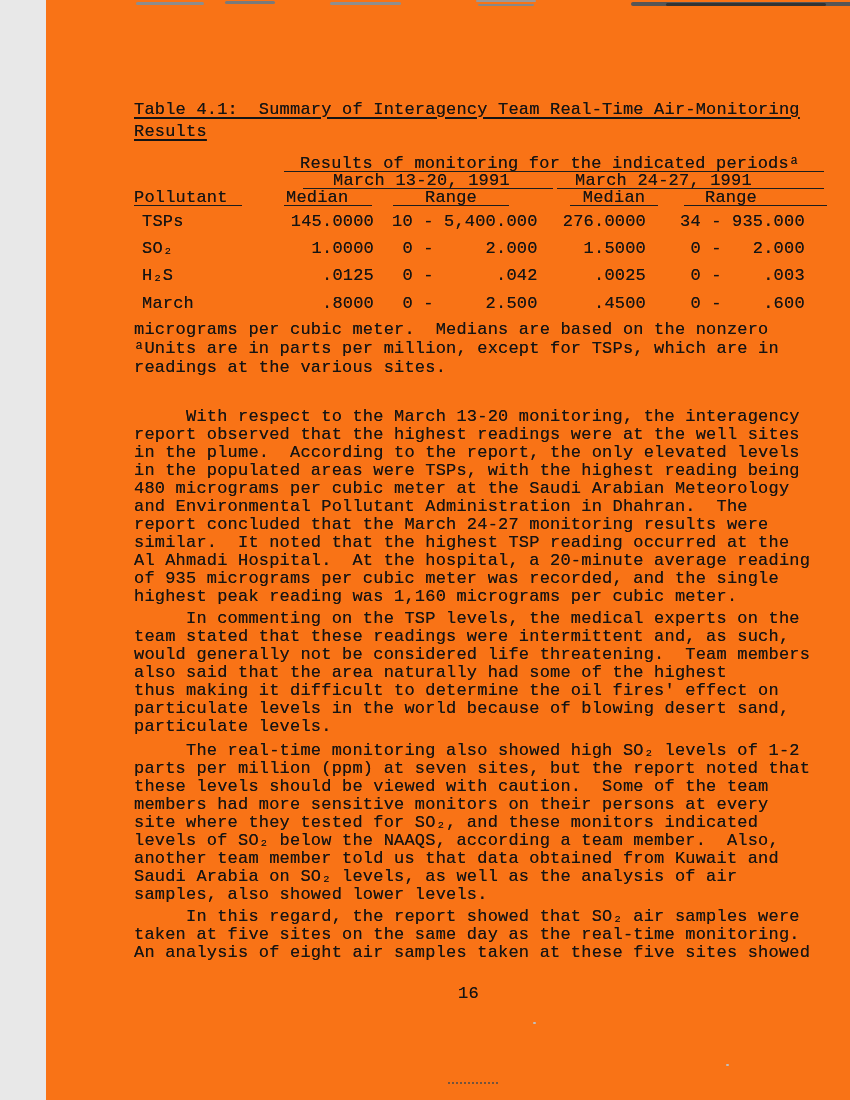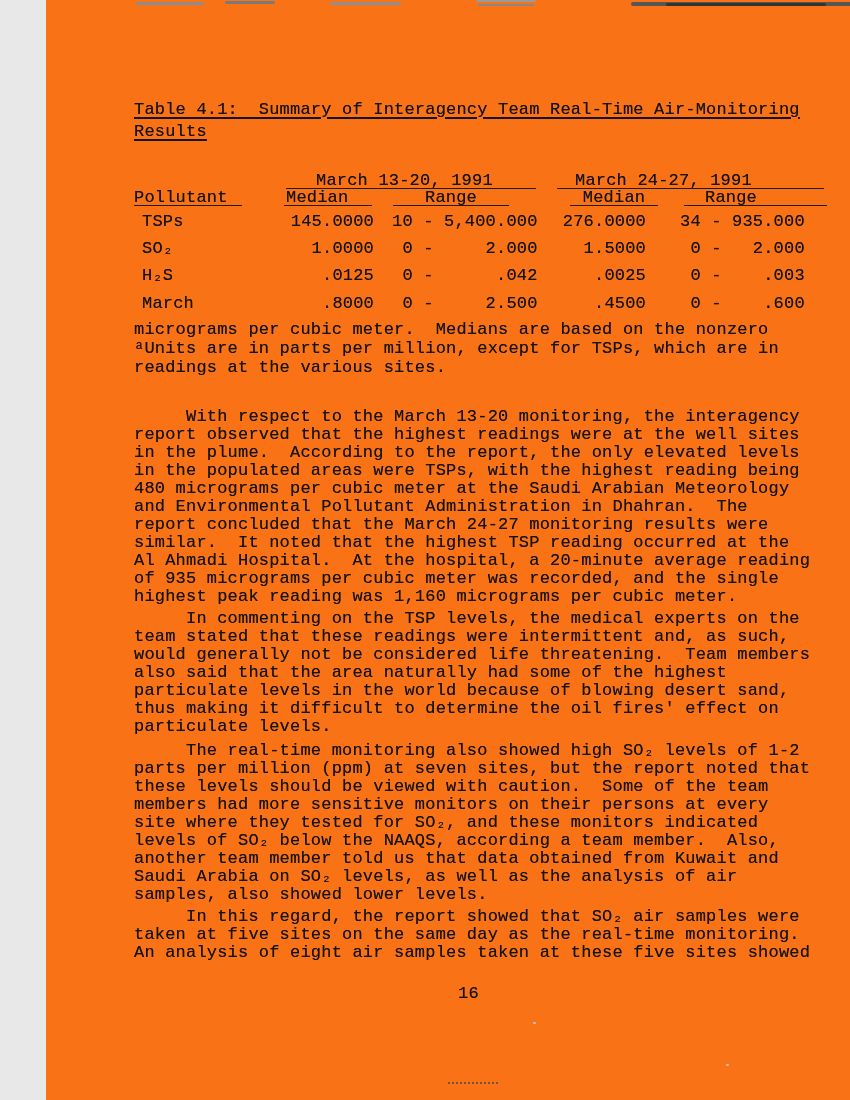"Results of monitoring for the" div.hu { html: none -> <div>Results of monitoring for the indicated periodsᵃ</div> }
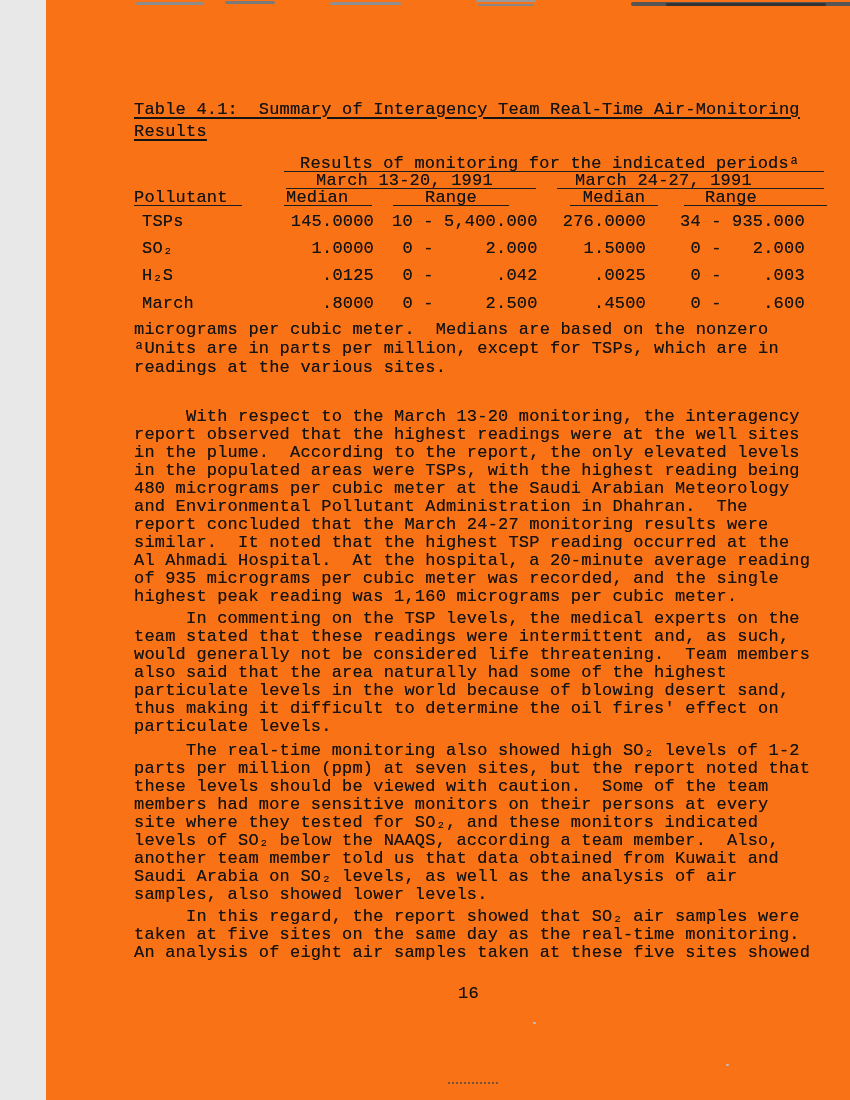"March 13-20, 1991" div.hu { left: 240px -> 257px }
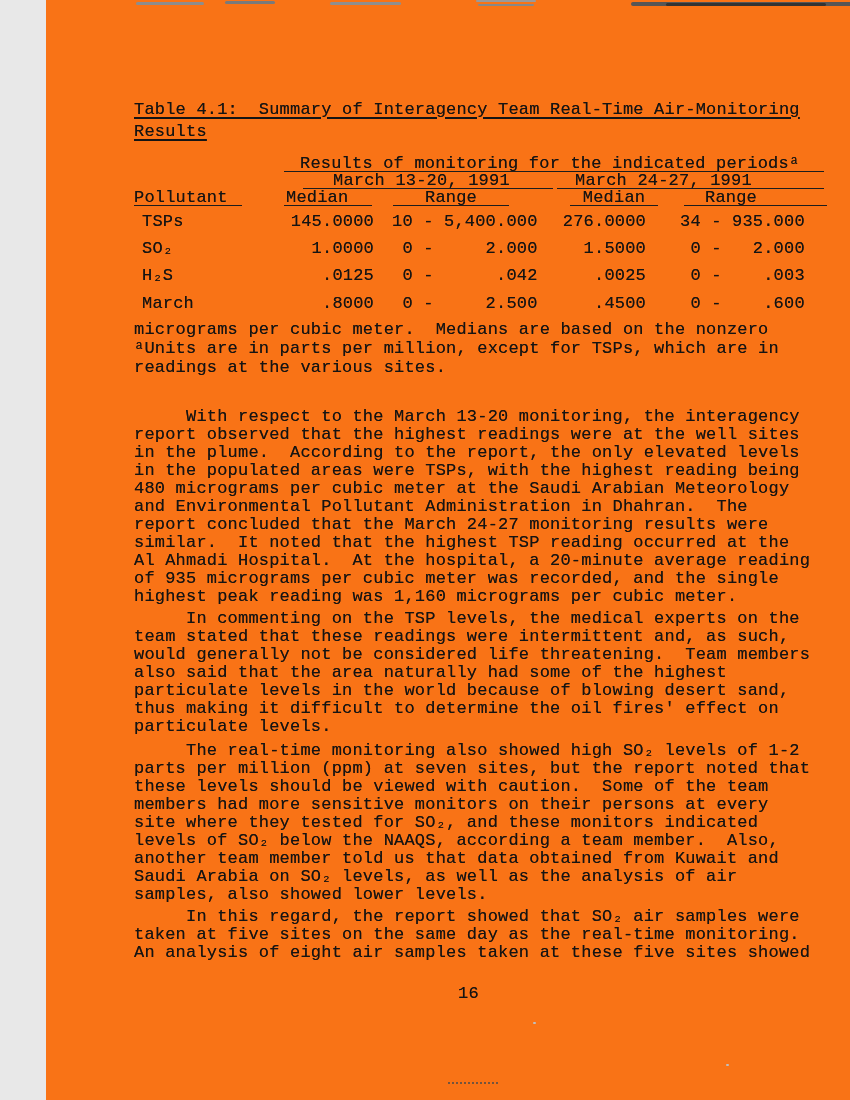"particulate levels in the world" div.line { order: before "thus making it difficult to" -> after "thus making it difficult to" }
